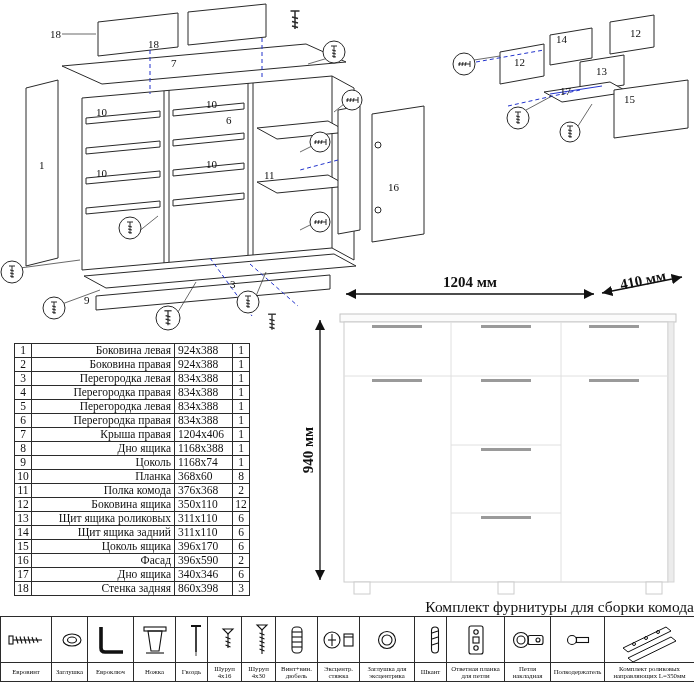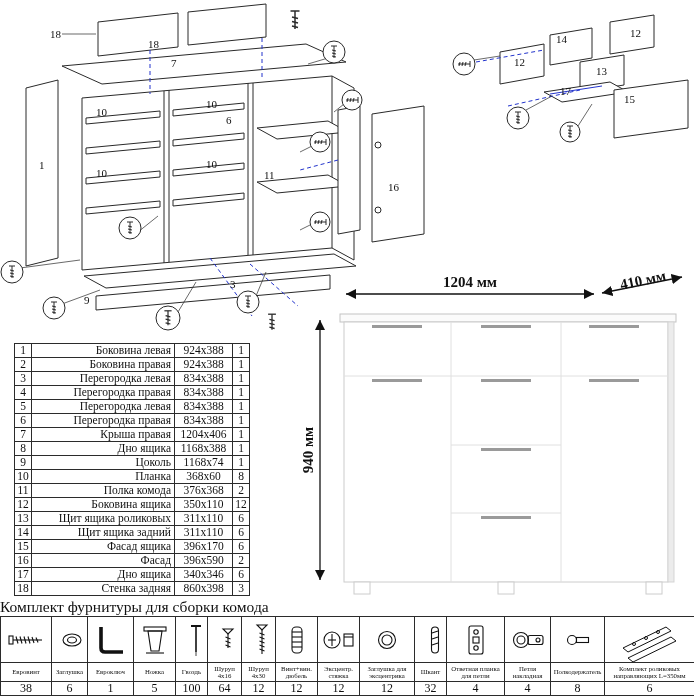"924x388" .parts td.size { text-align: center -> none }
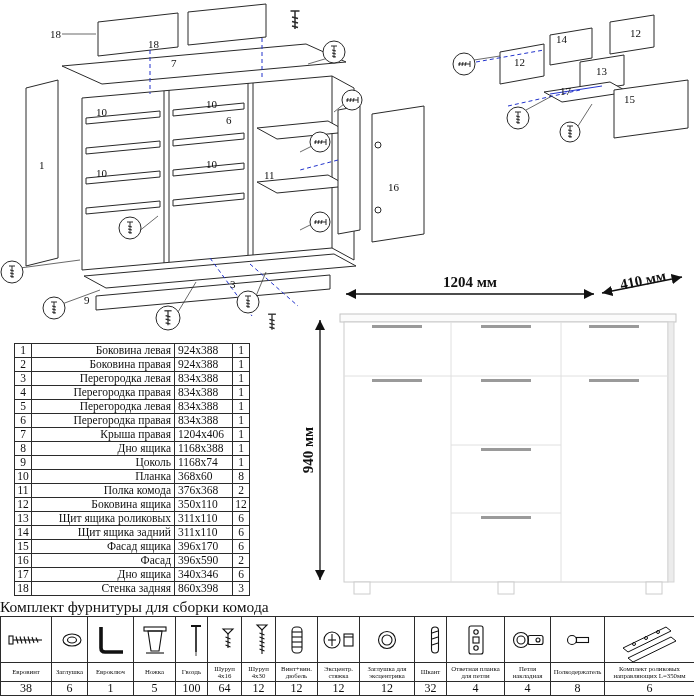"Фасад ящика" td.name { text: Фасад -> Цоколь }
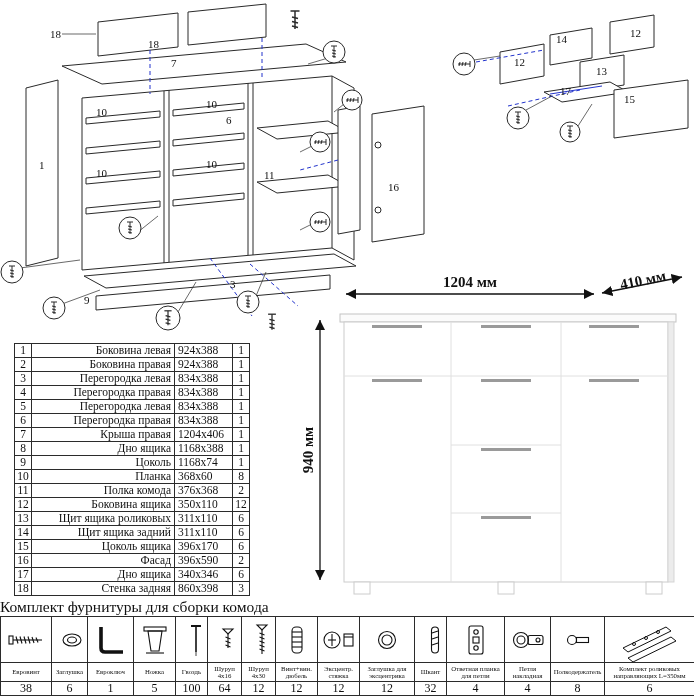"Комплект фурнитуры для сборки комода" .hw-title { text-align: left -> right }
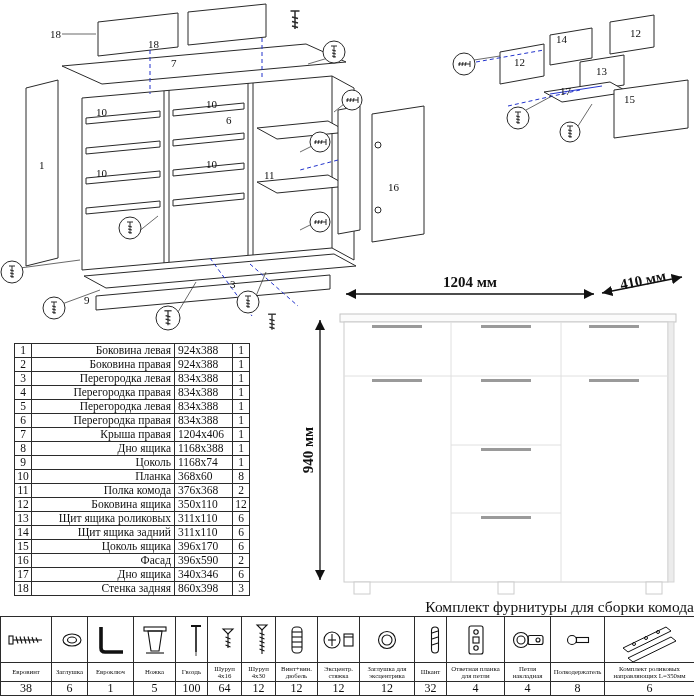"38" tr.qty-row { html: <tr> <td>38</td> <td>6</td> <td>1</td> <td>5</td> <td>100</td> <td>64</td> <td>12</td> <td>12</td> <td>12</td> <td>12</td> <td>32</td> <td>4</td> <td>4</td> <td>8</td> <td>6</td> </tr> -> none }
